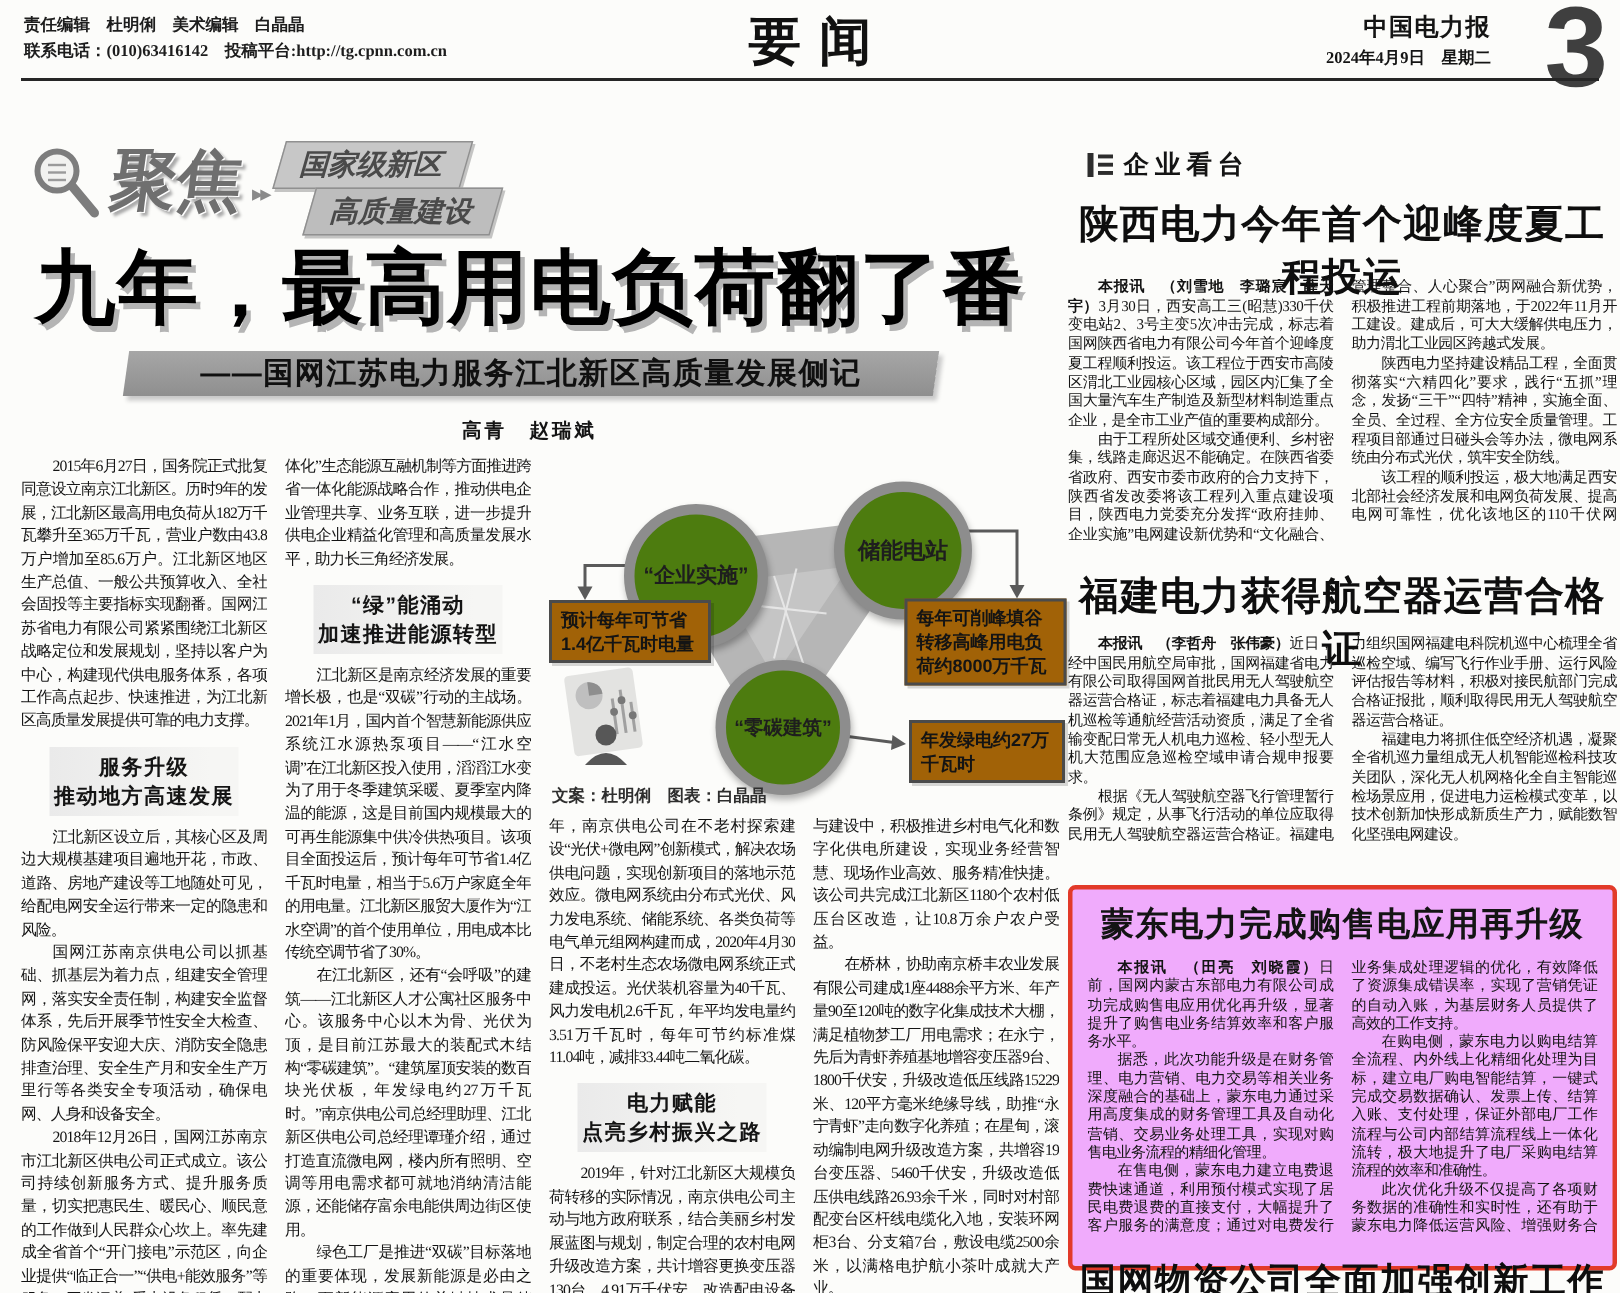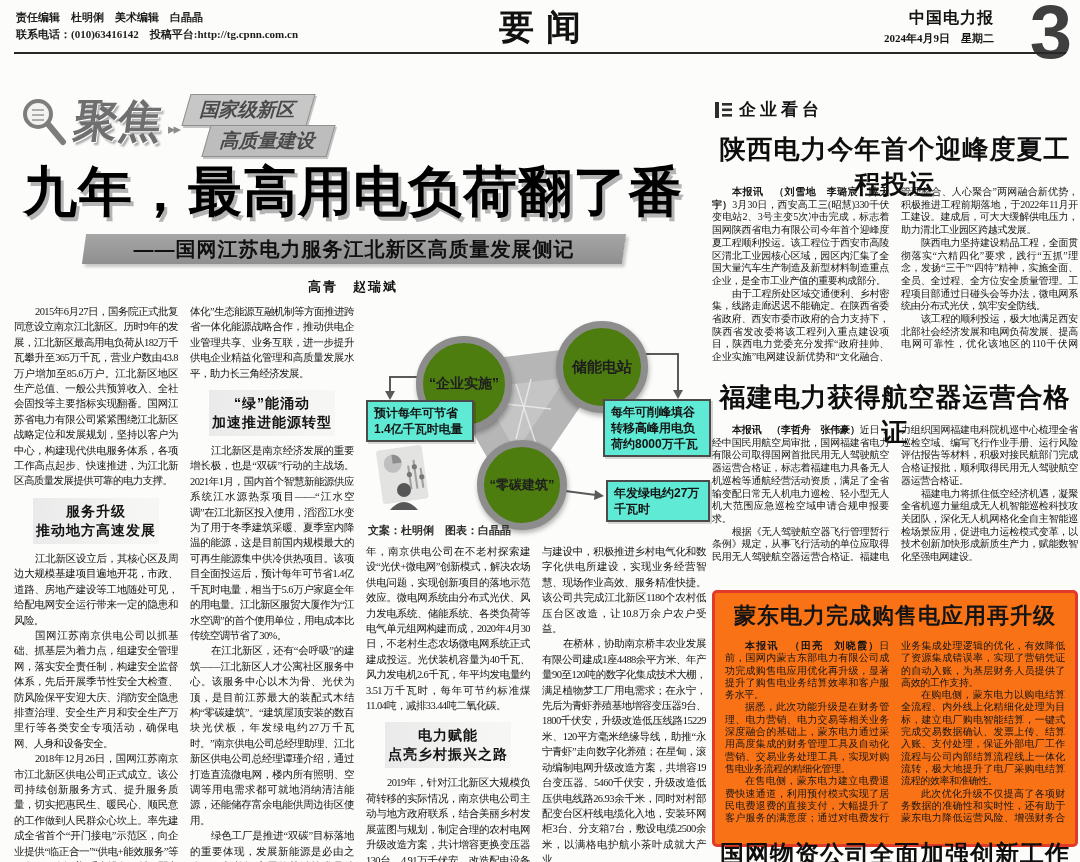"企业看台" .col-head { left: 2px -> 12px }
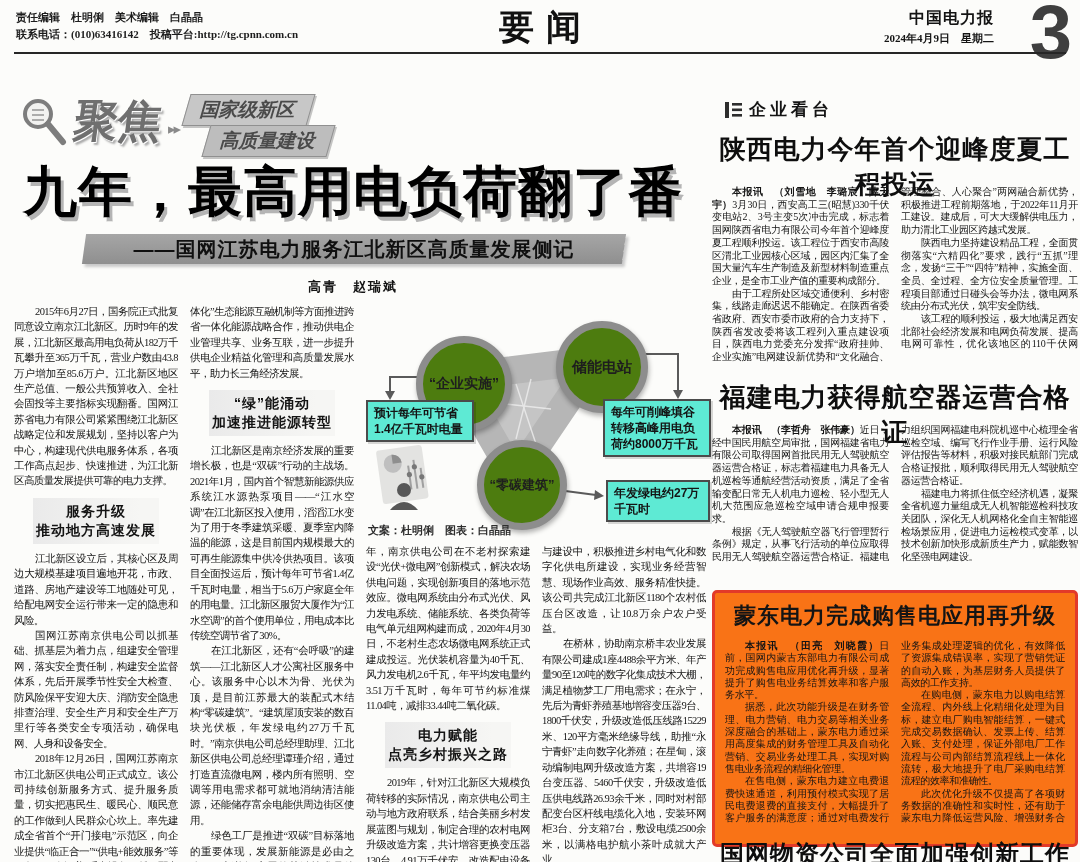"预计每年可节省" .dg-box { background: #5eead4 -> #a16207 }
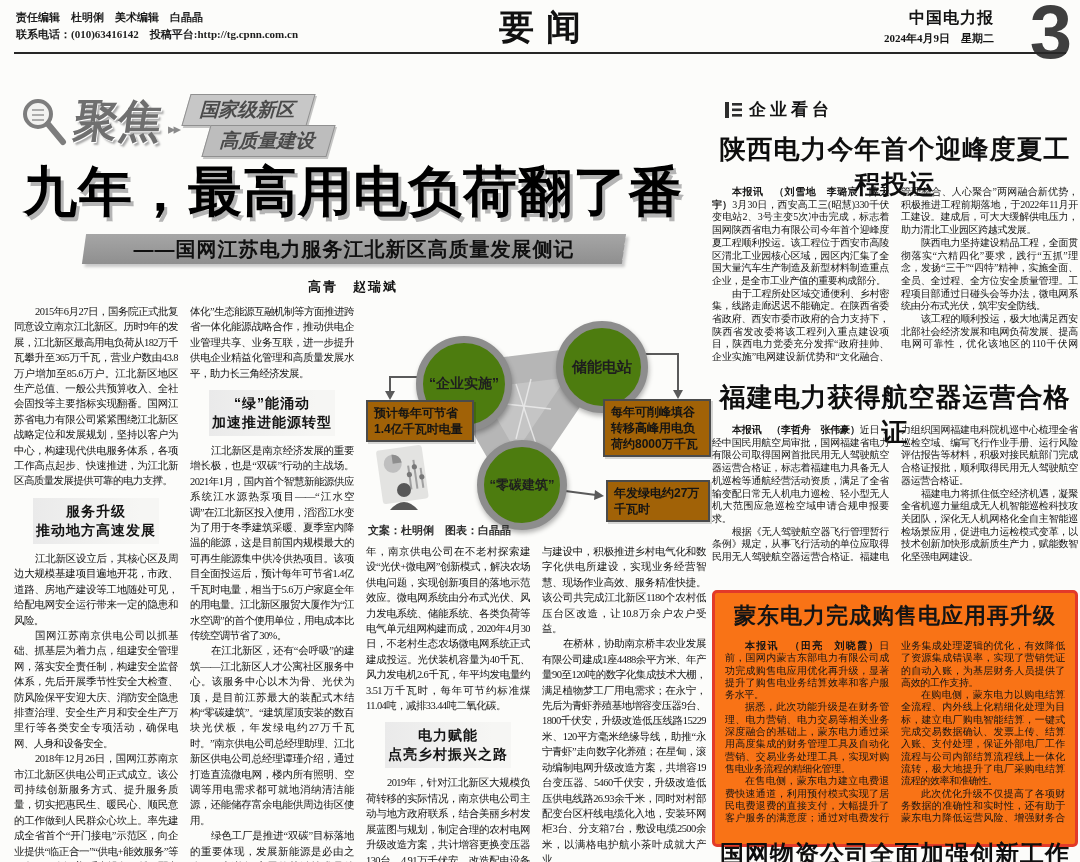"蒙东电力完成购售电应用再升级" .redbox { background: #f97316 -> #f0abfc }
